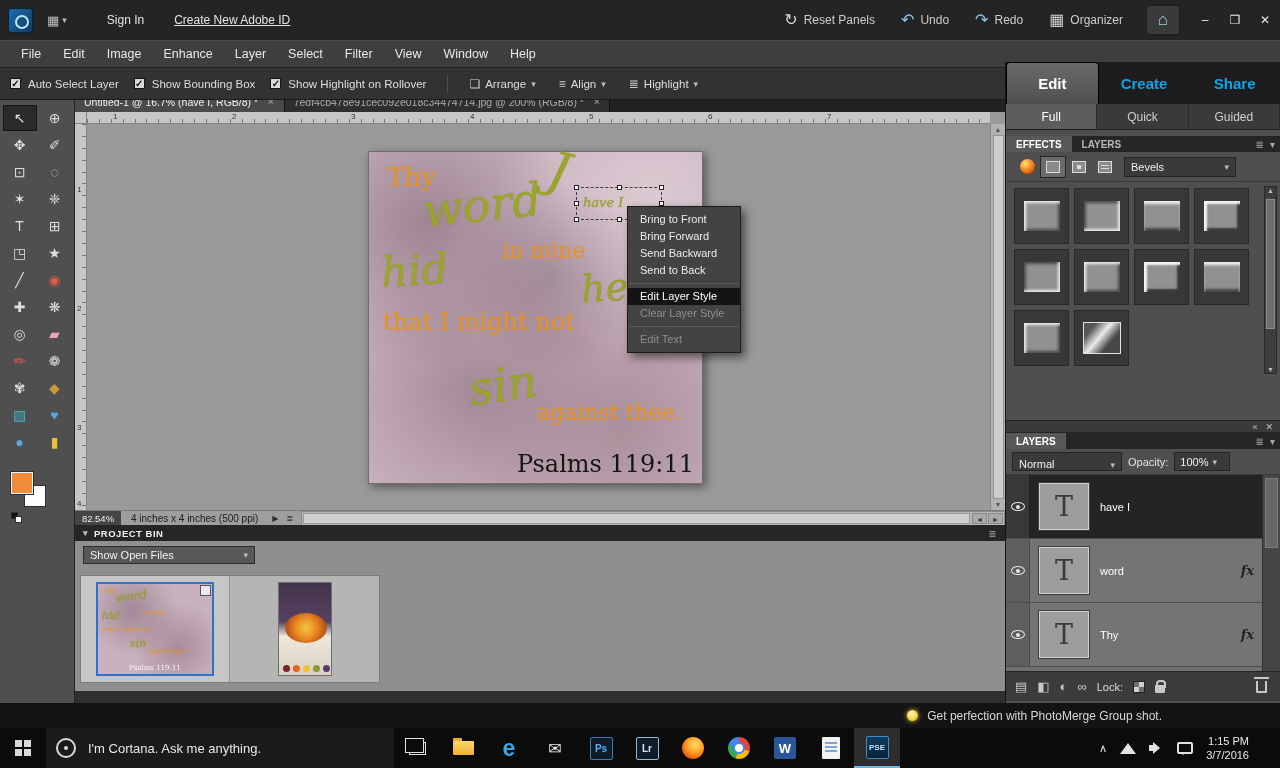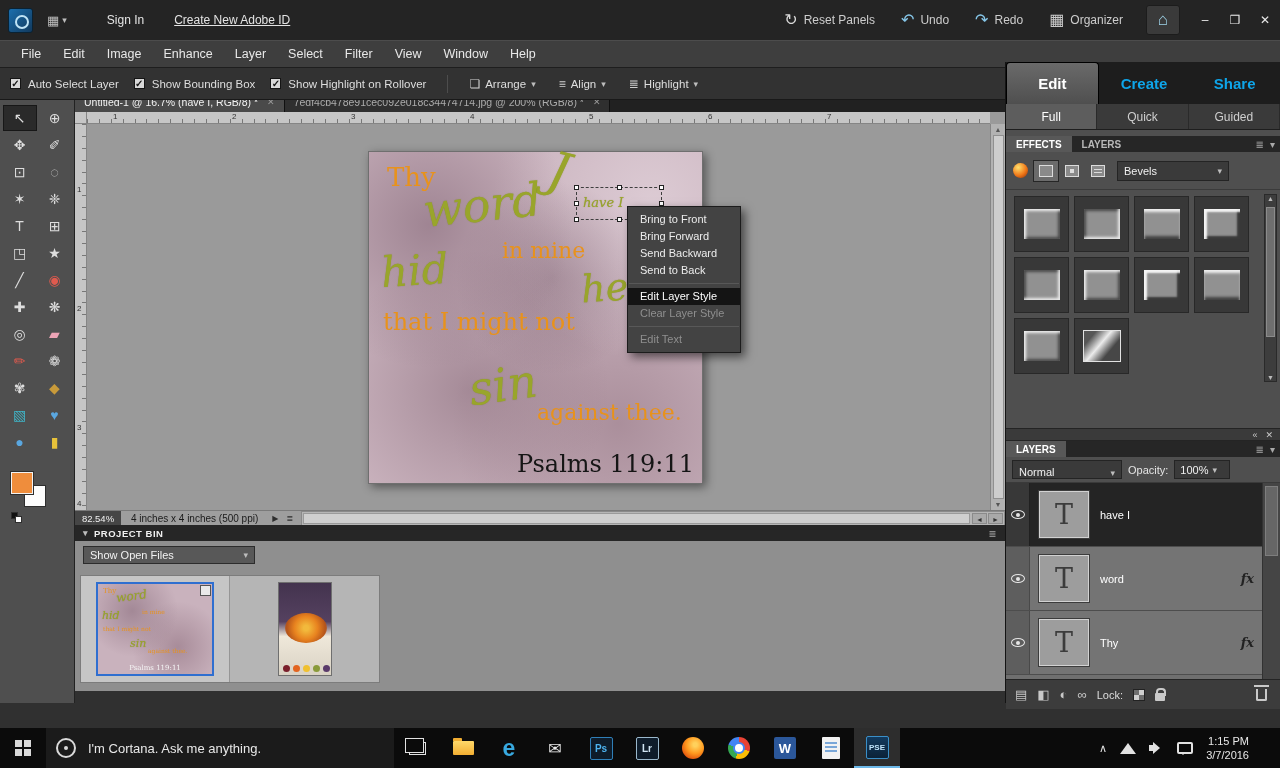"Bevels" .fx-toolbar { height: 38px -> 30px; padding: 0 1px -> 0 8px }
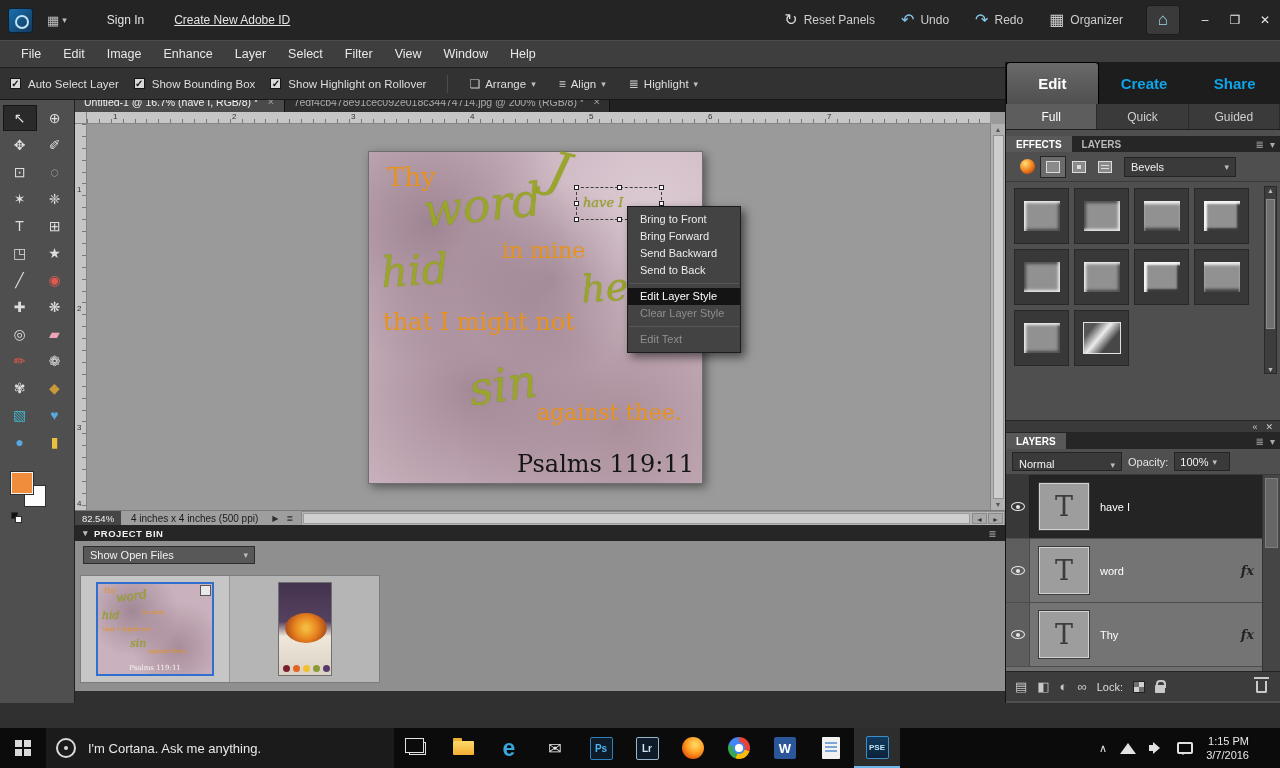"Get perfection with PhotoMerge Group" div.abs { html: none -> <div> <span></span> <span>Get perfection with PhotoMerge Group shot.</span> </div> }
